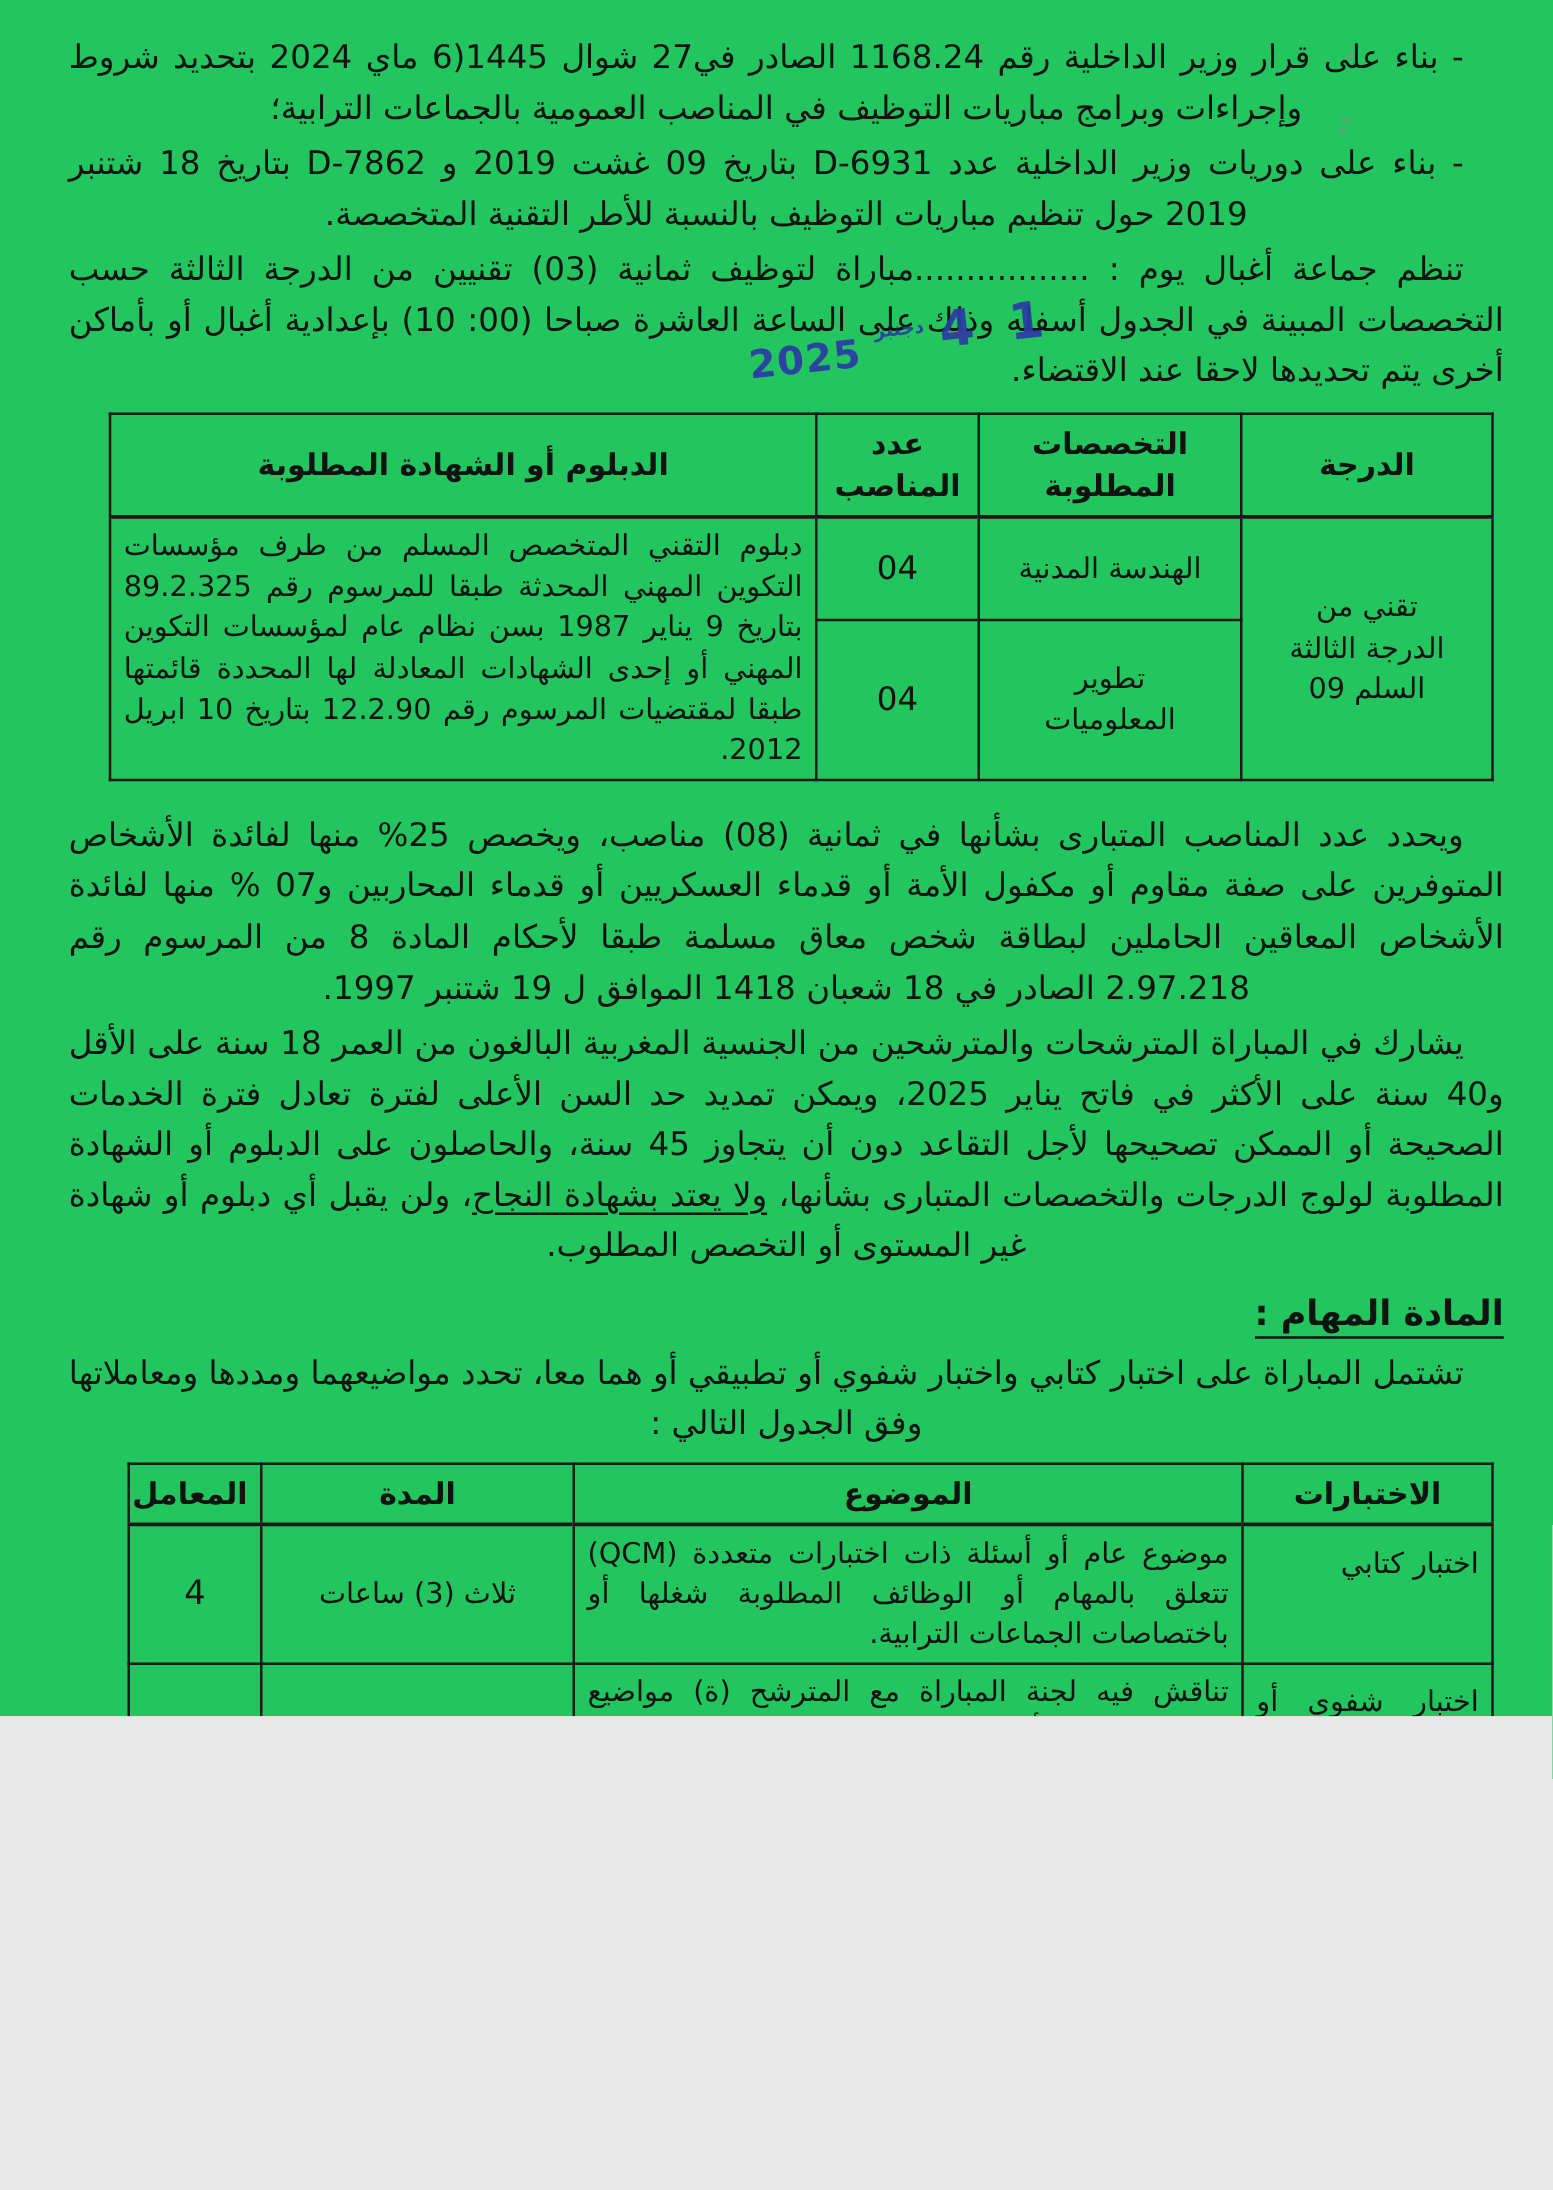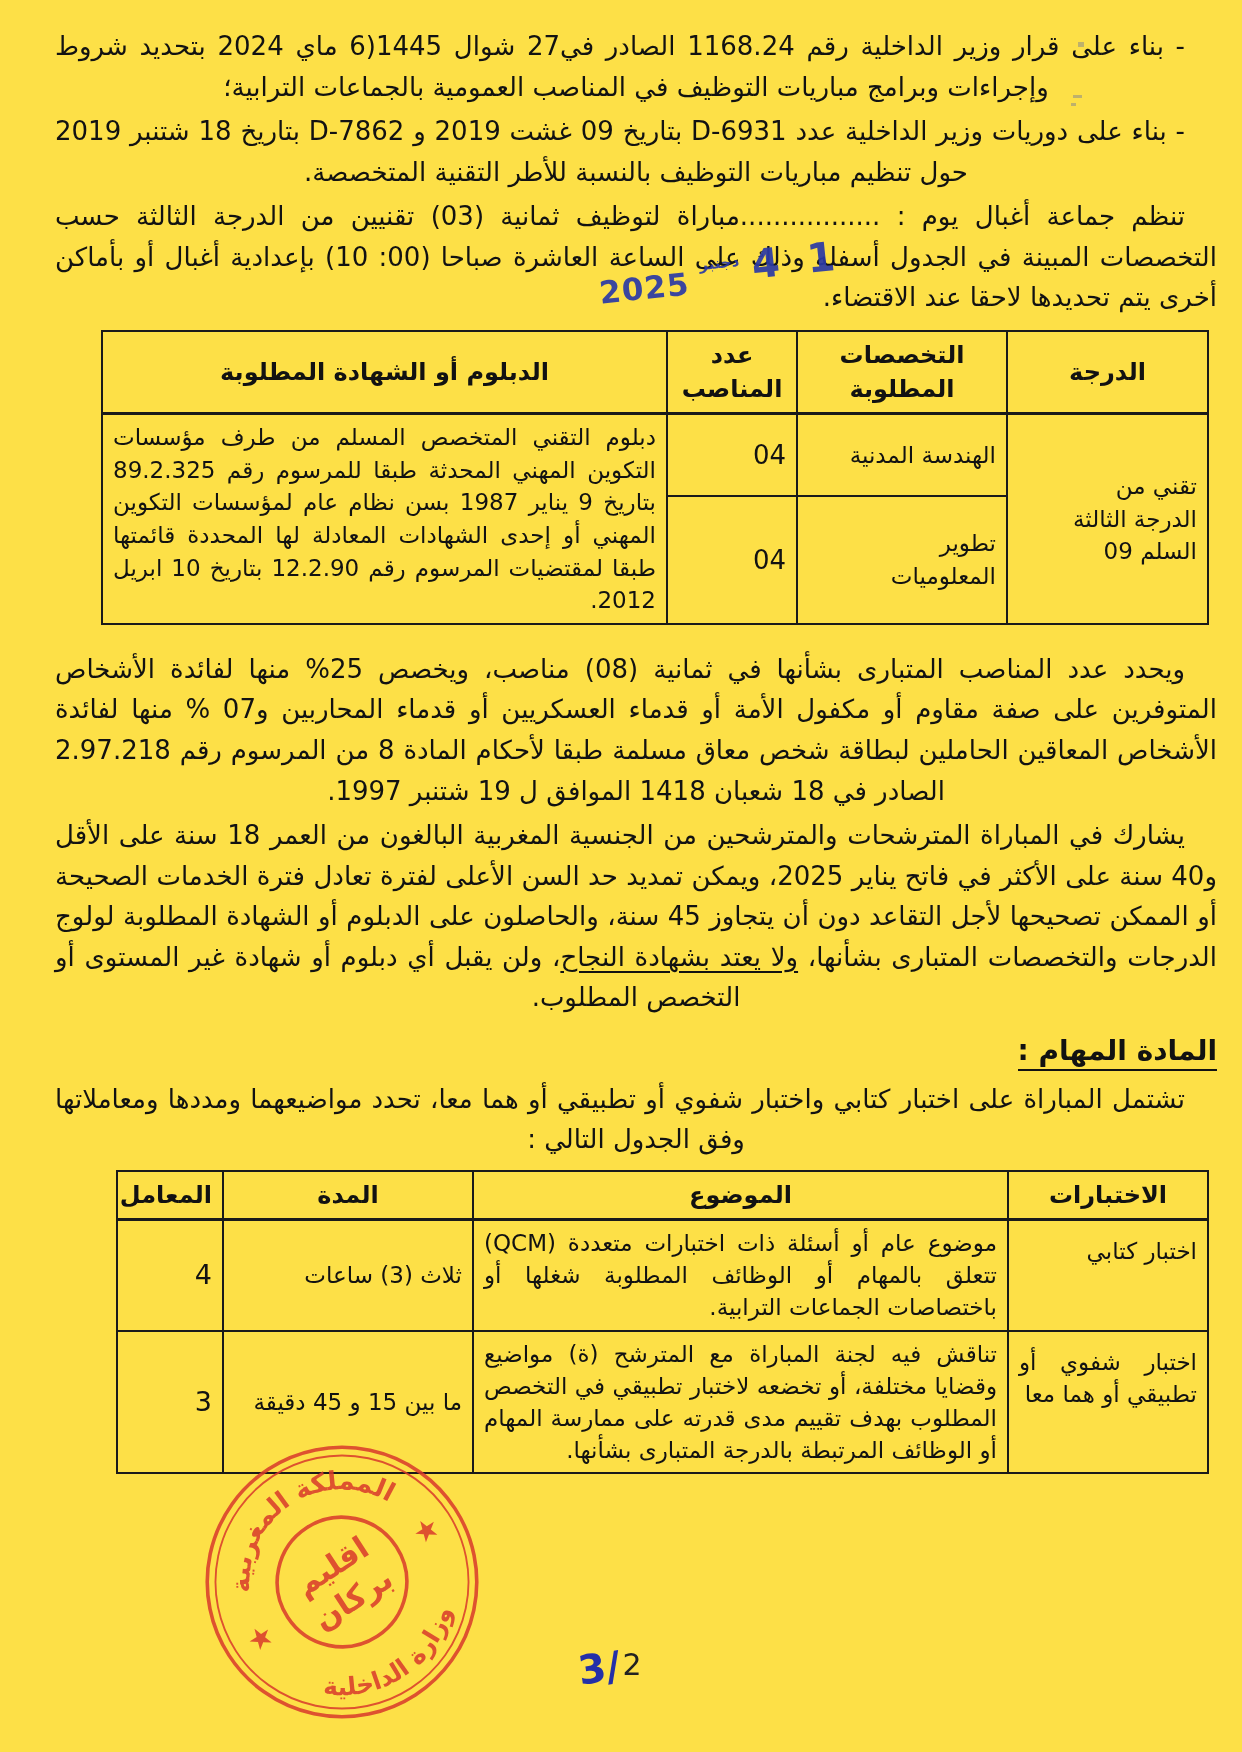"- بناء على قرار وزير" .page { background: #fde047 -> #22c55e; height: 1752px -> 1373px; padding: 26px 25px 0 55px -> 26px 39px 0 55px }
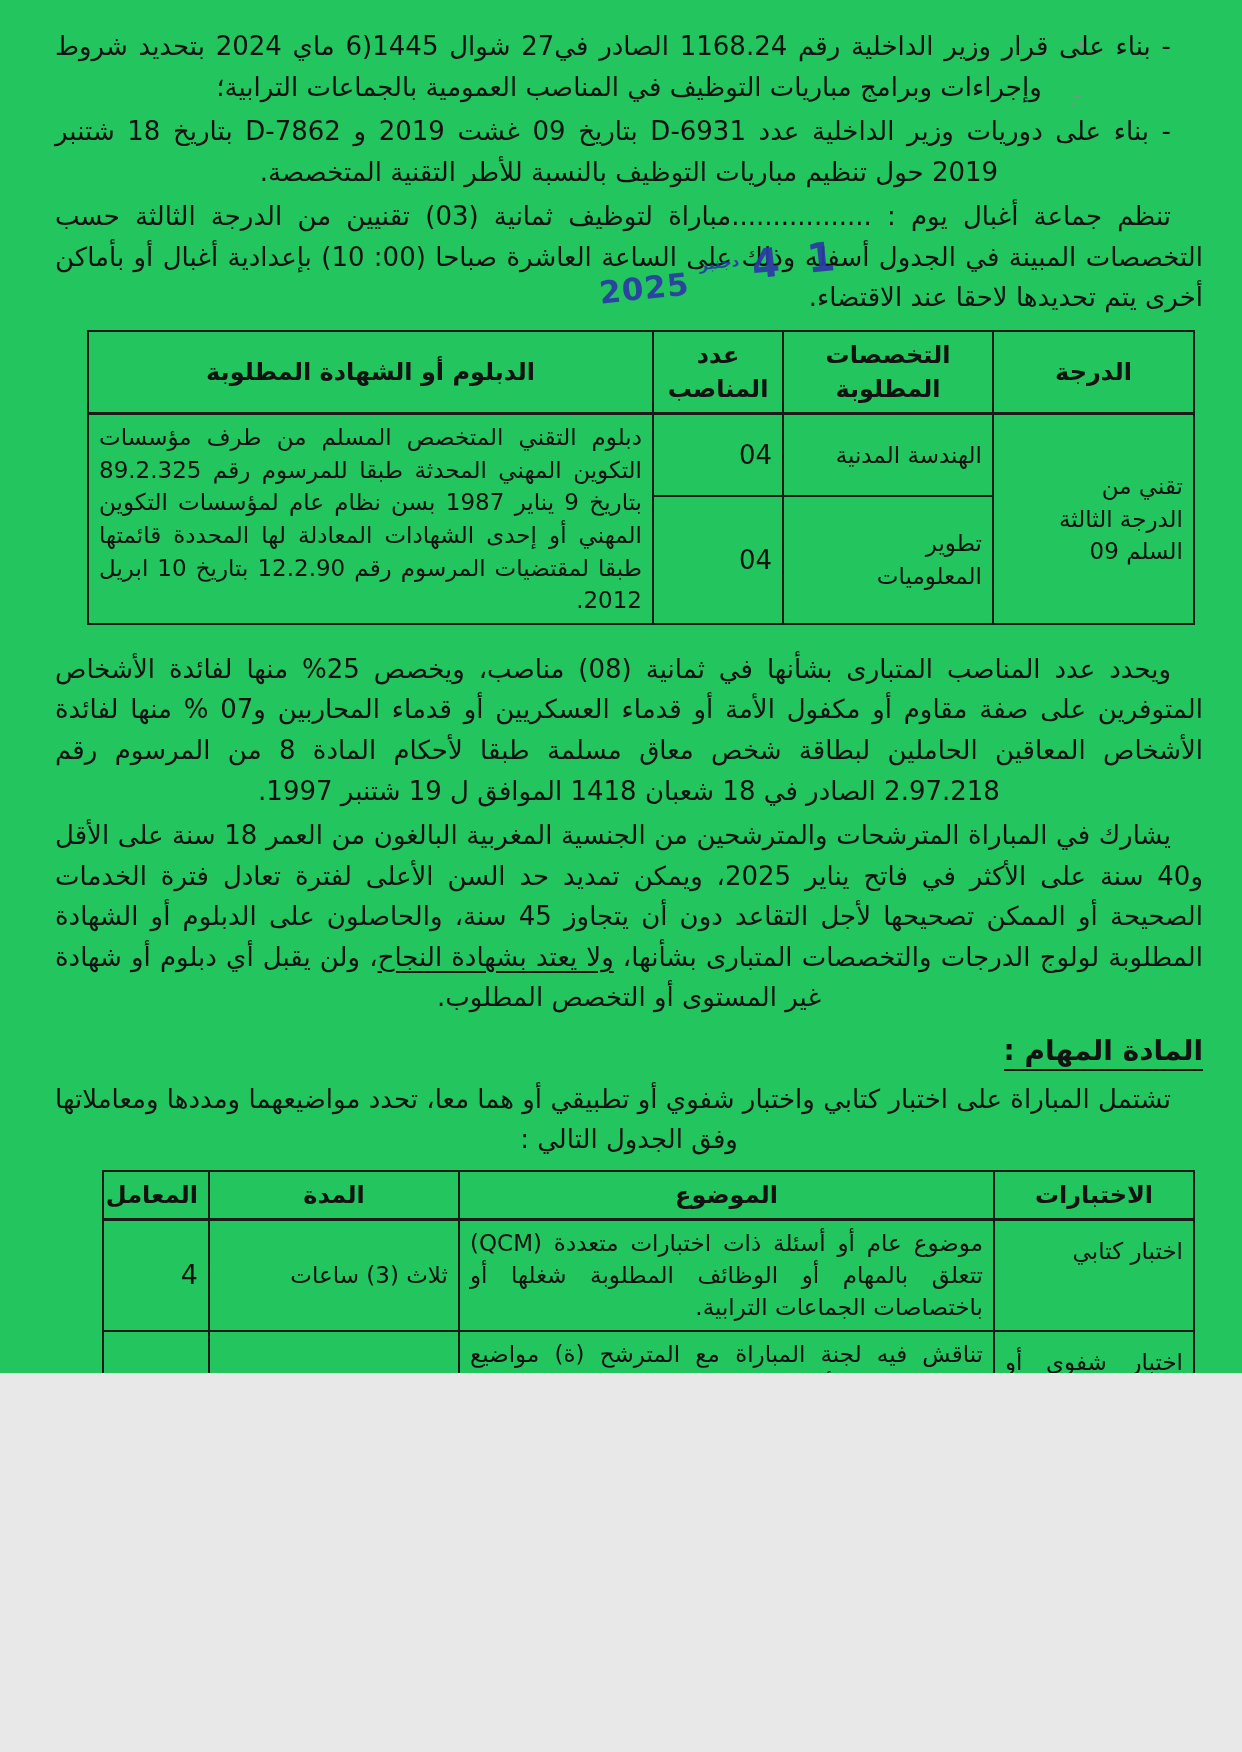"04" .cell-center { text-align: none -> center }
